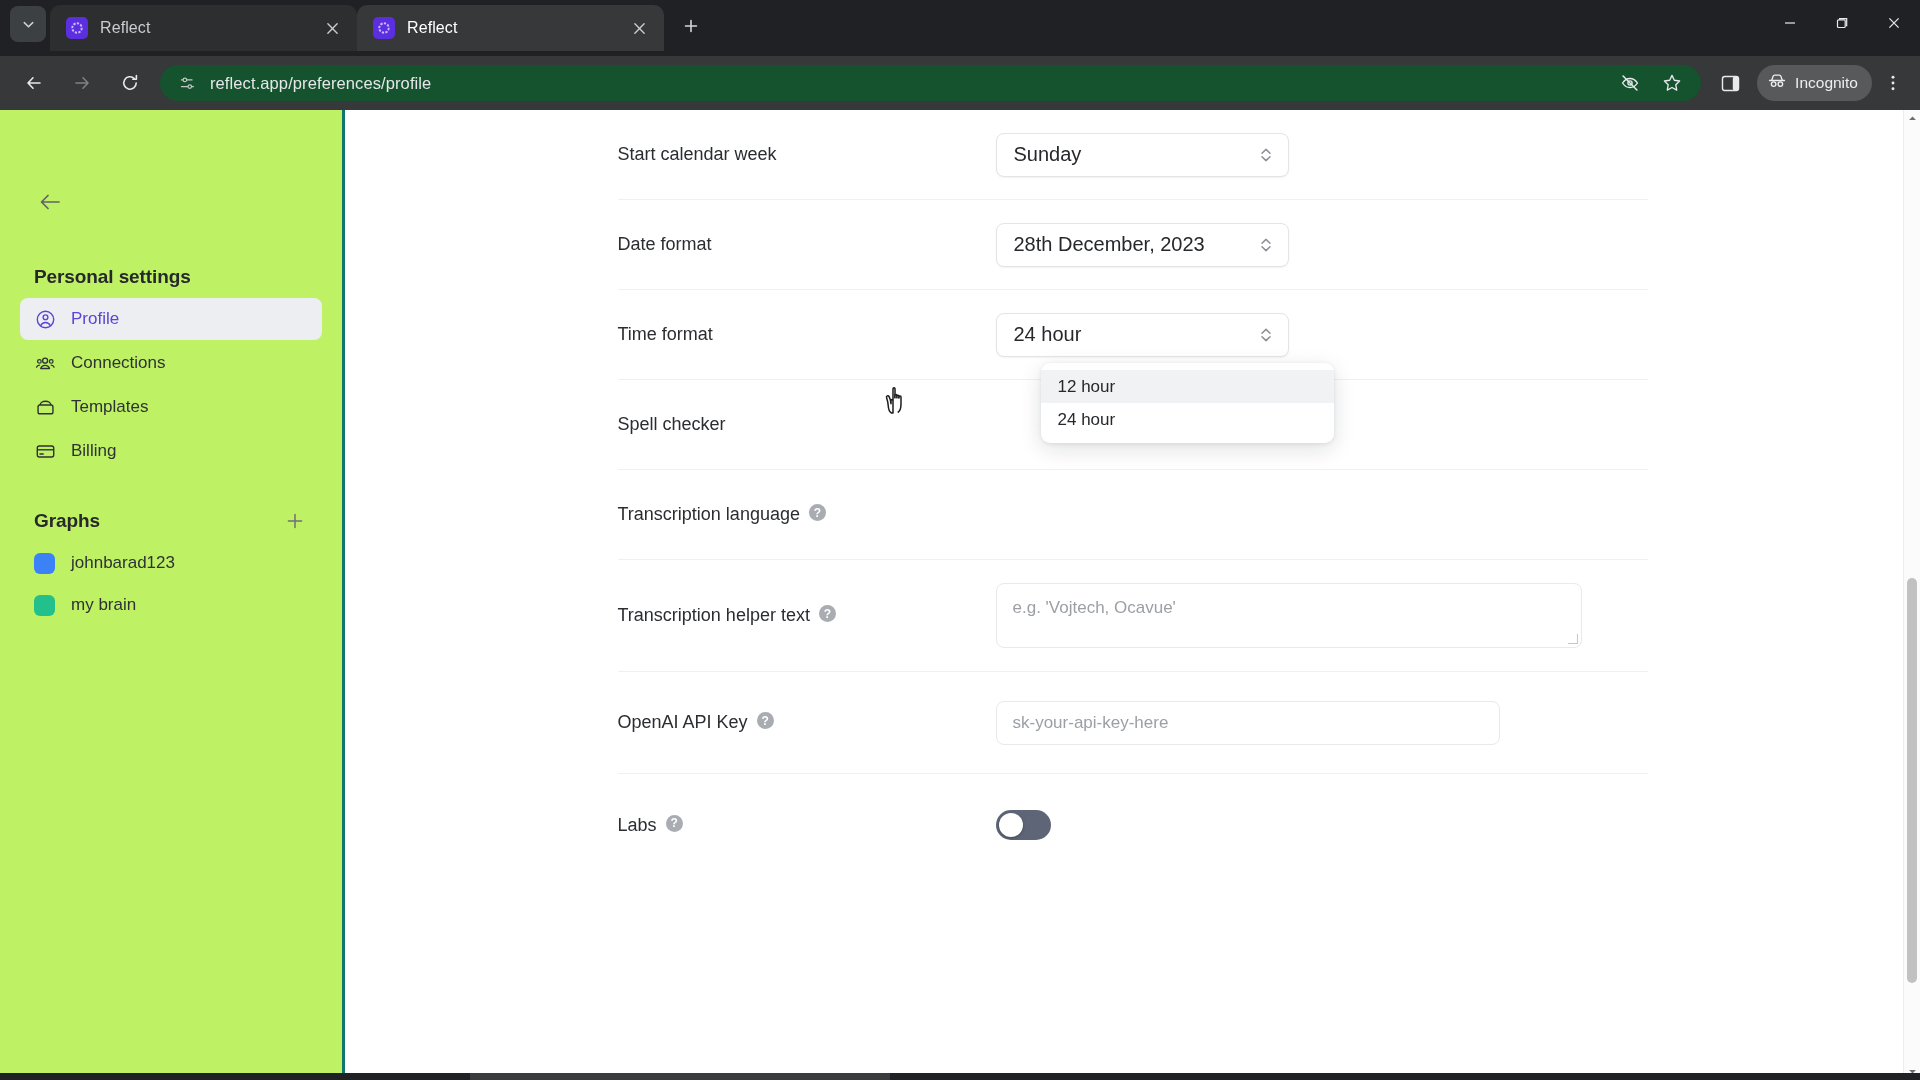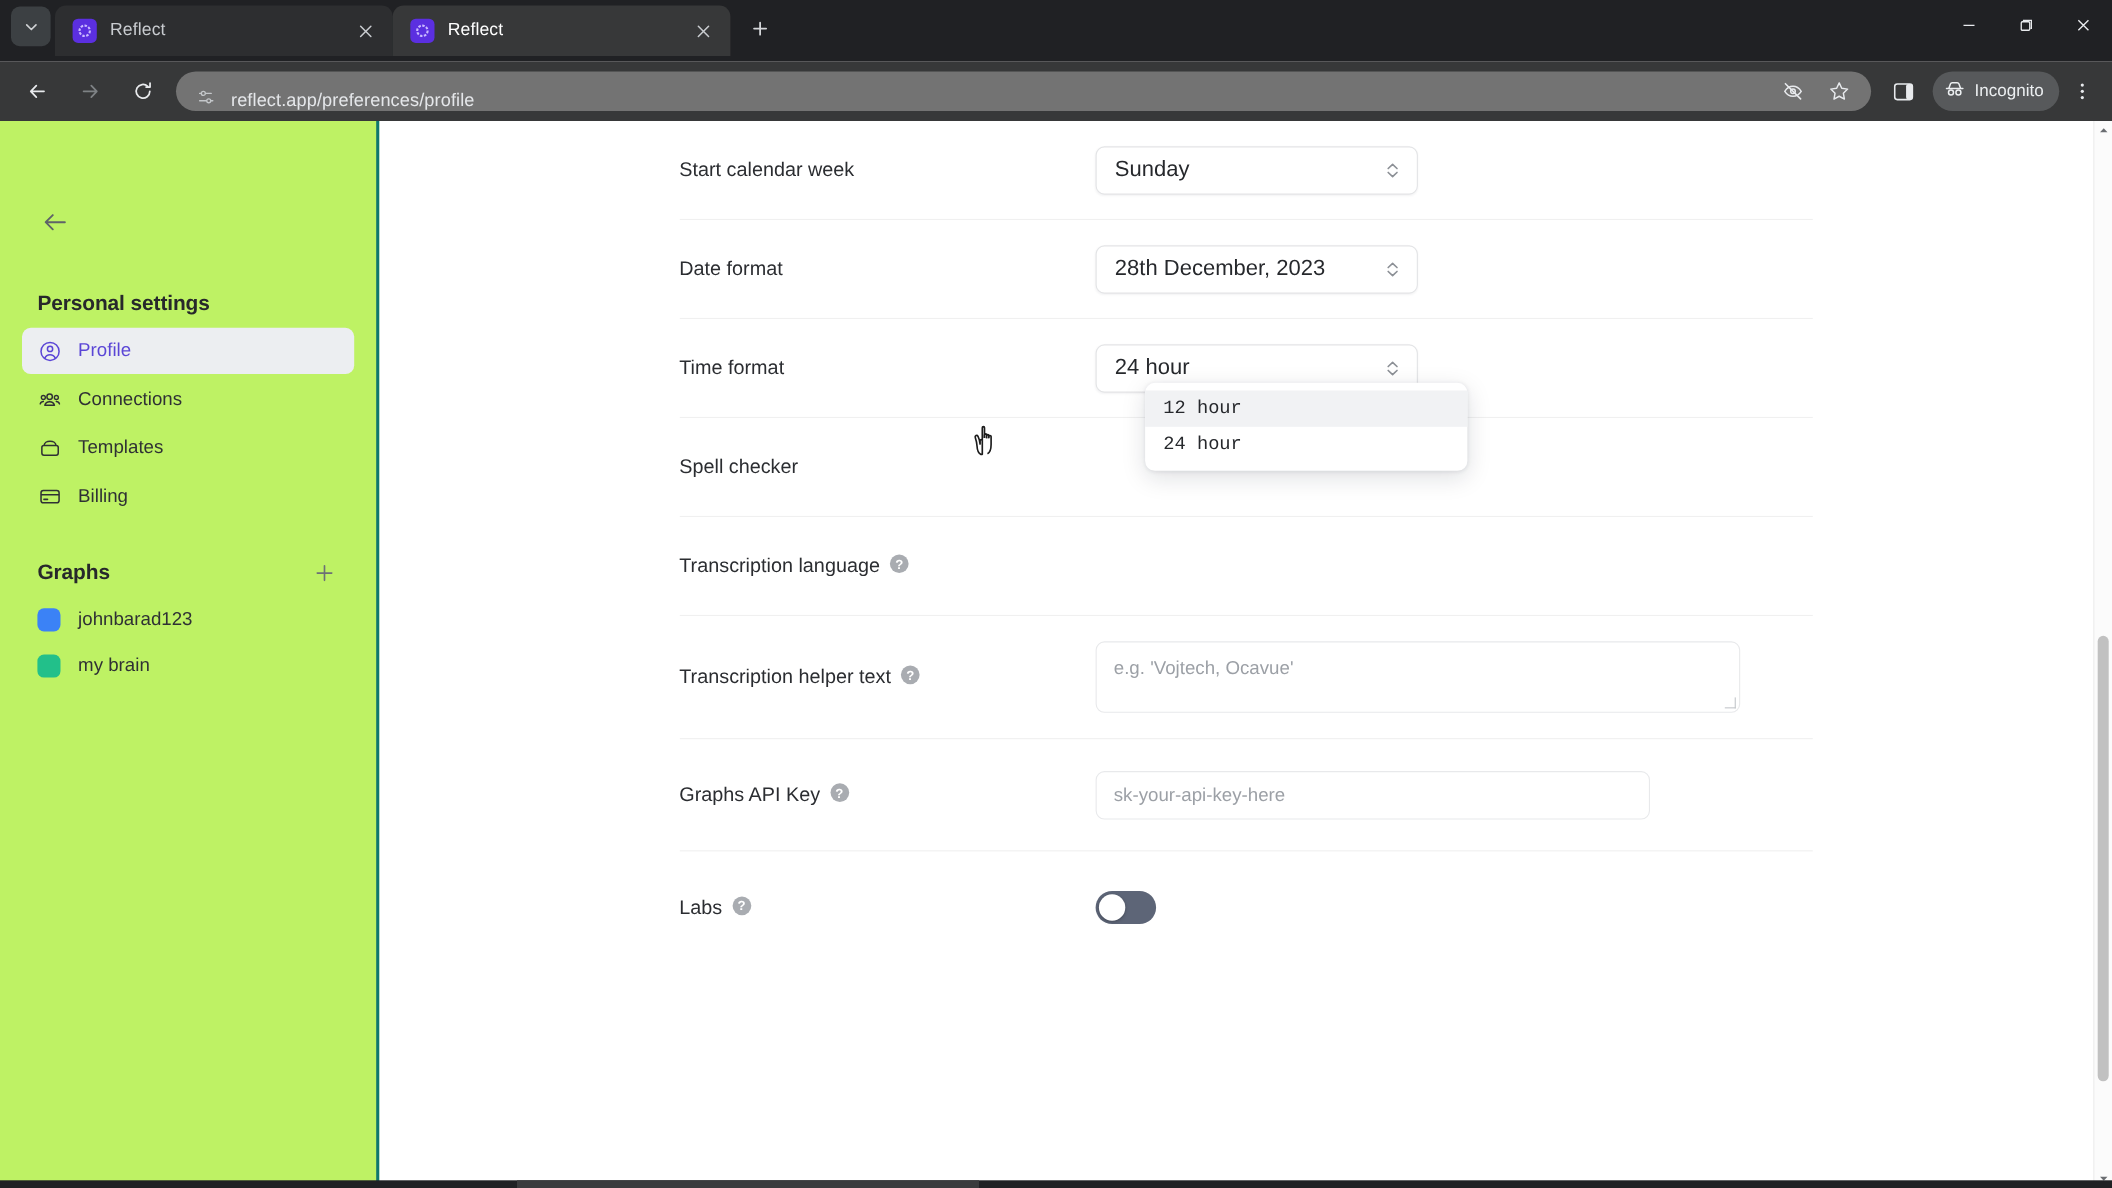"reflect.app/preferences/profile" .omnibox { align-items: flex-end -> center; background: #737373 -> #14532d }
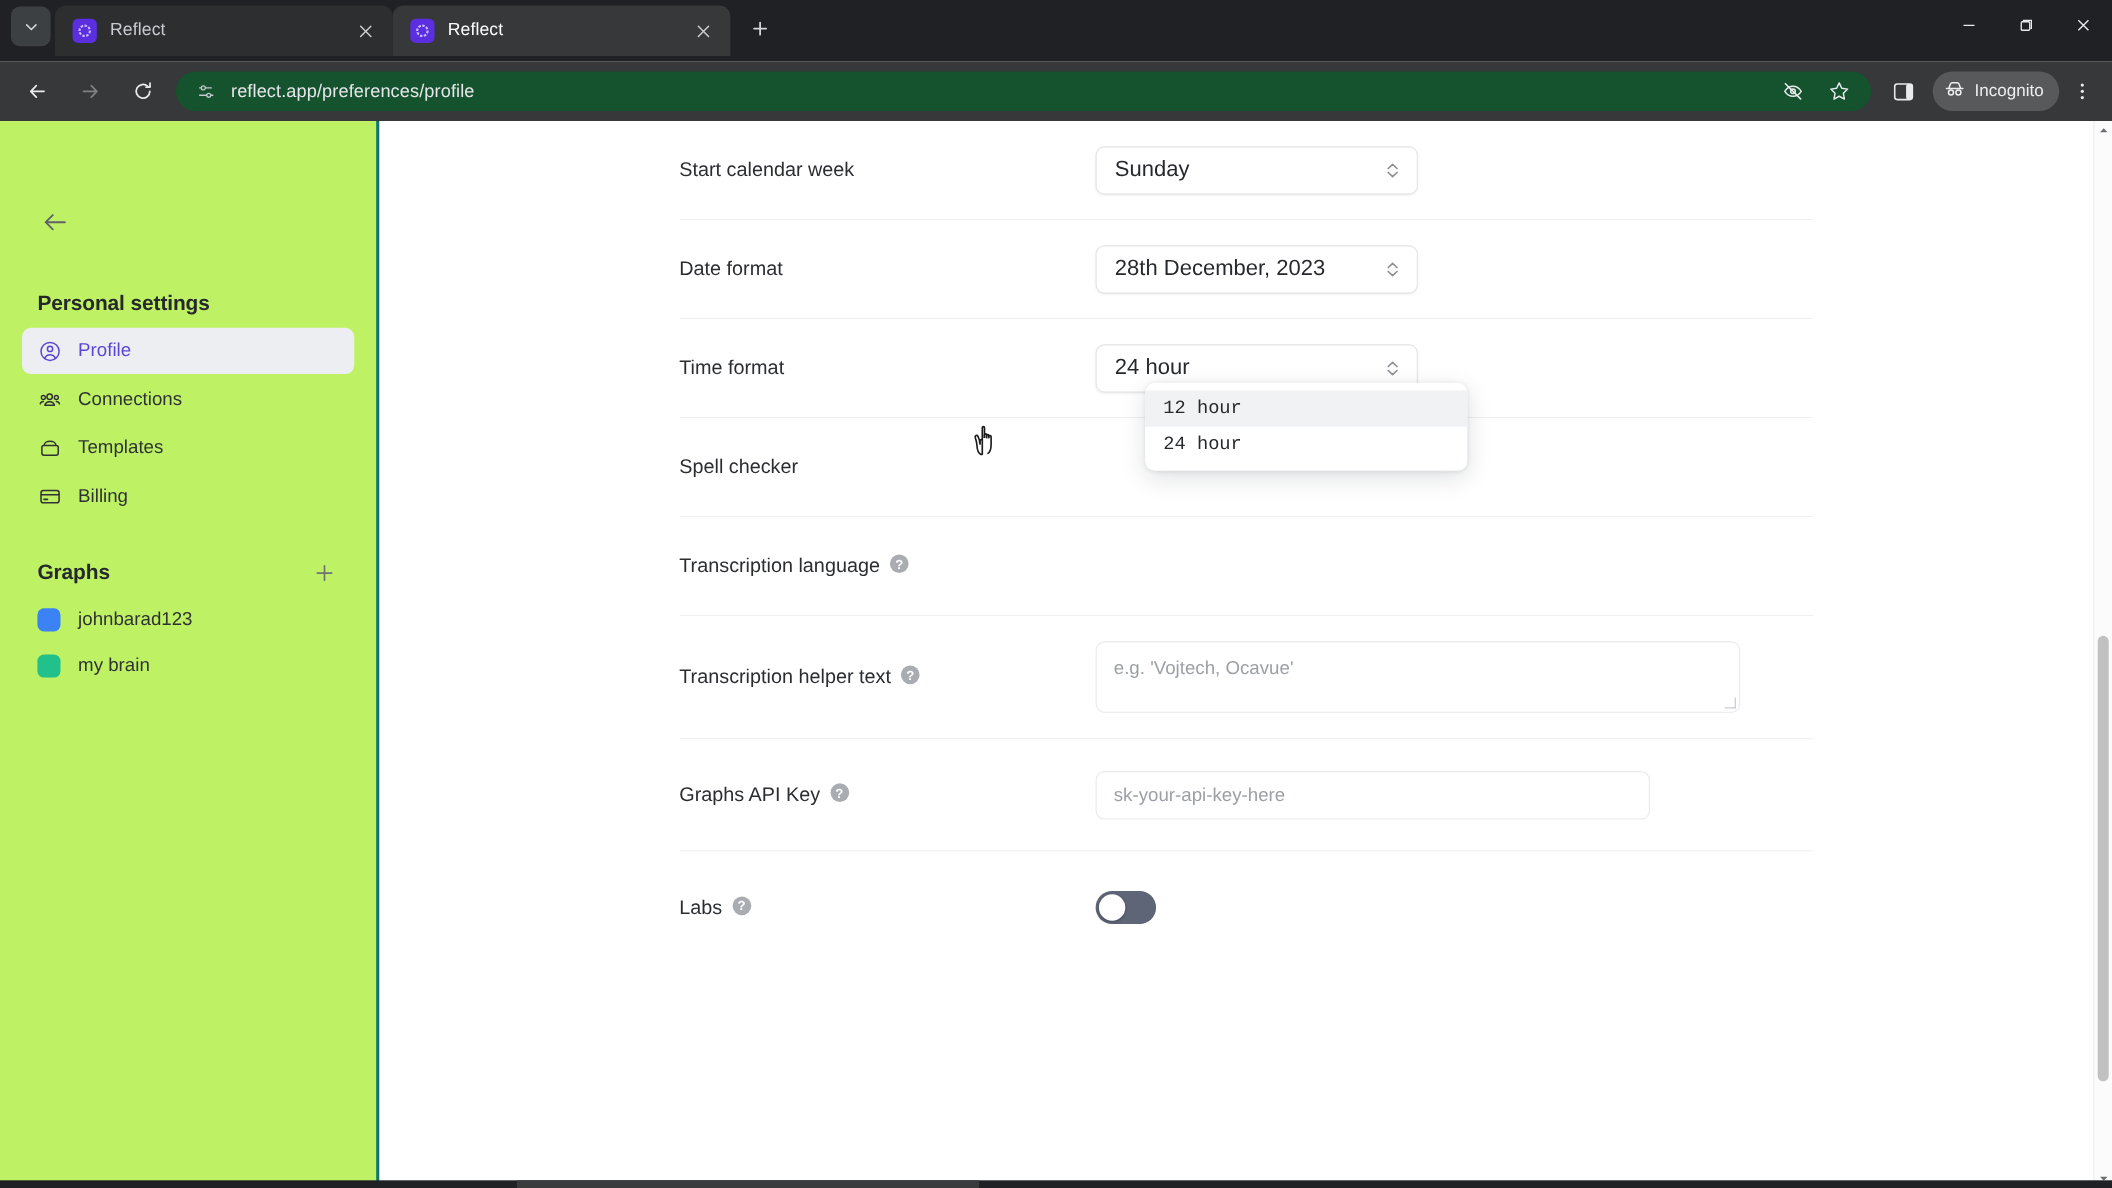"12 hour" div.dropdown { font-family: Liberation Mono, monospace -> none; top: 58px -> 73px }
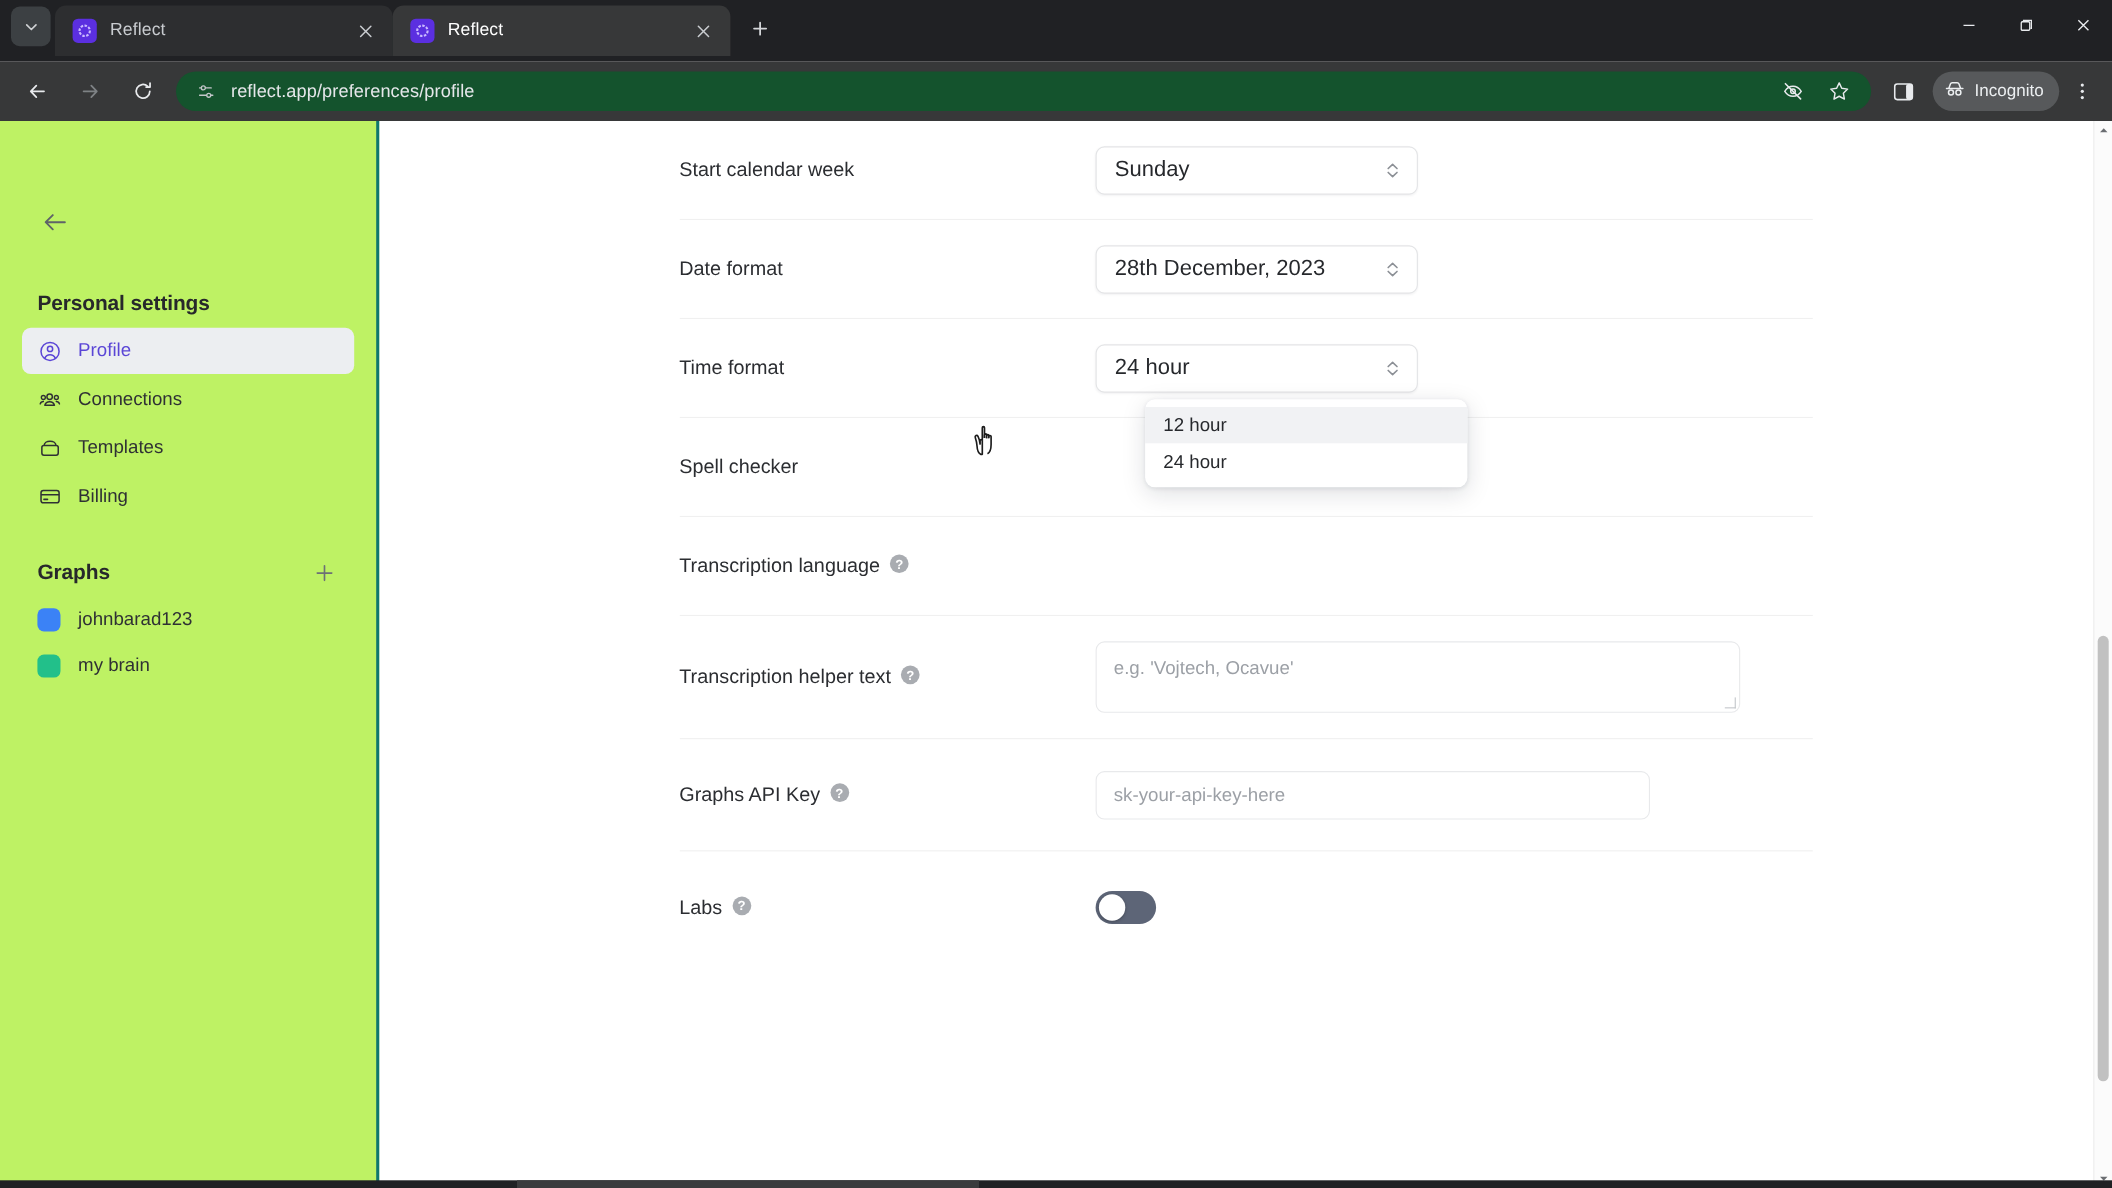"Graphs API Key" span { text: Graphs -> OpenAI }
